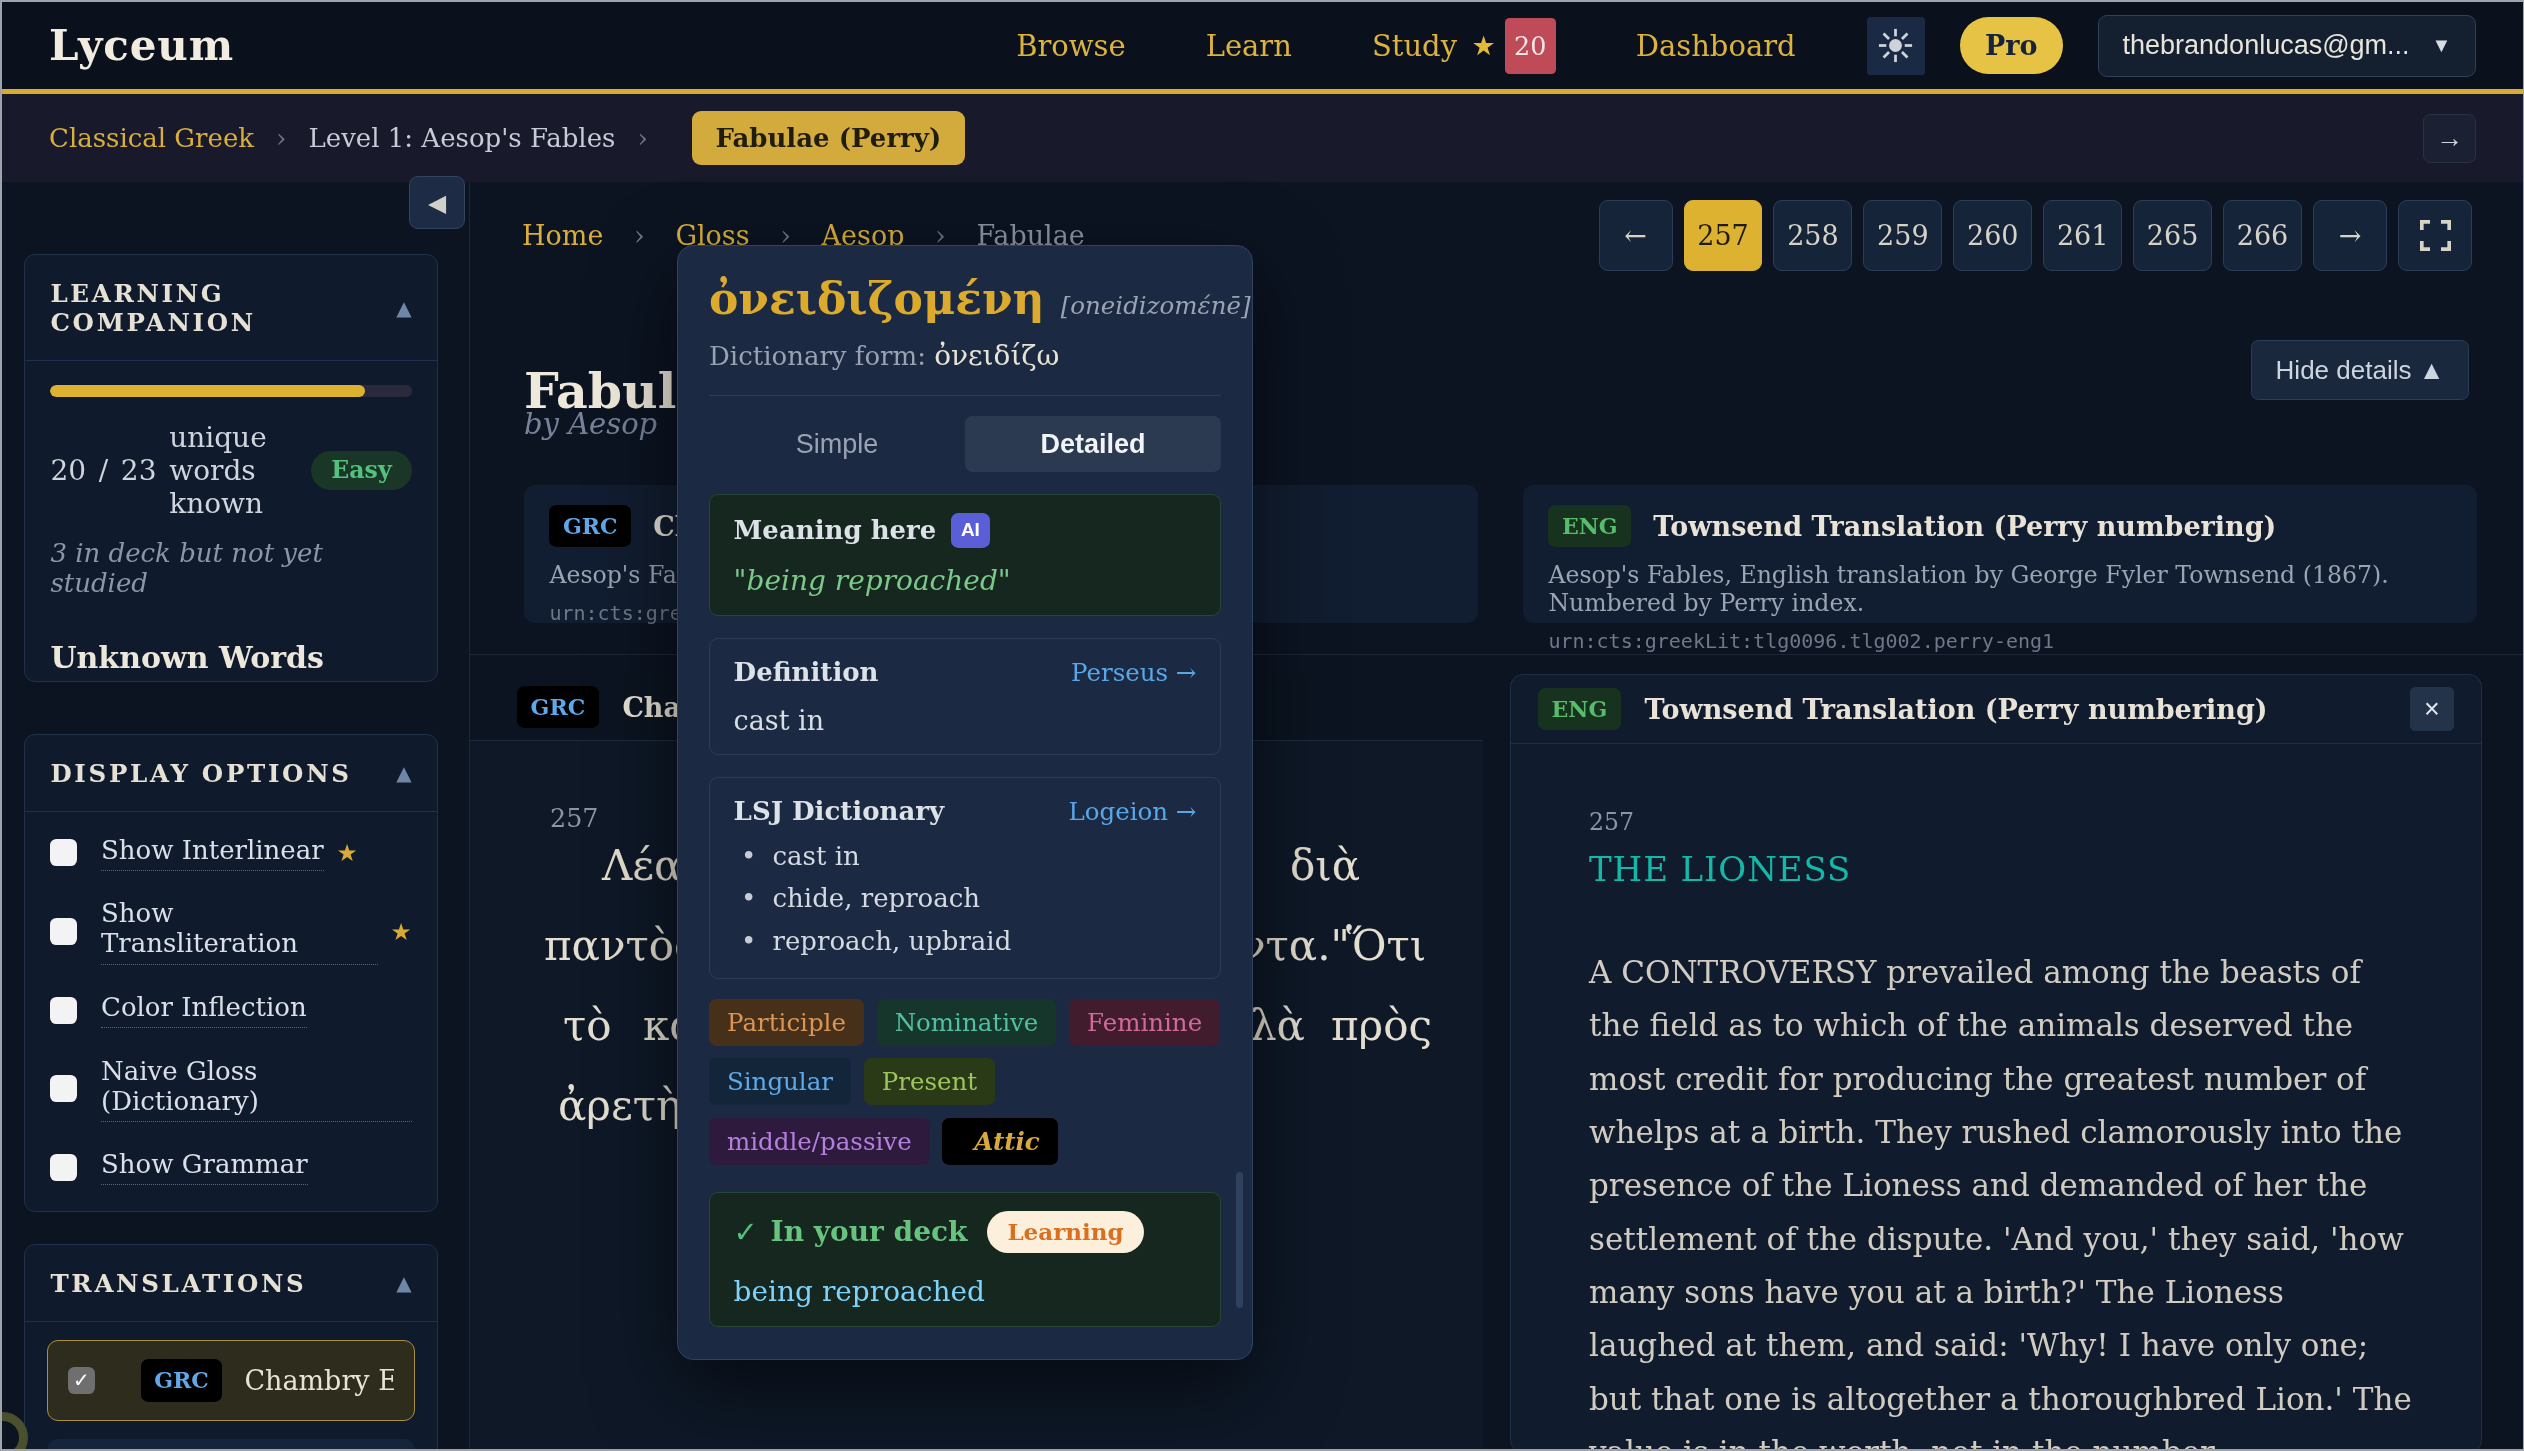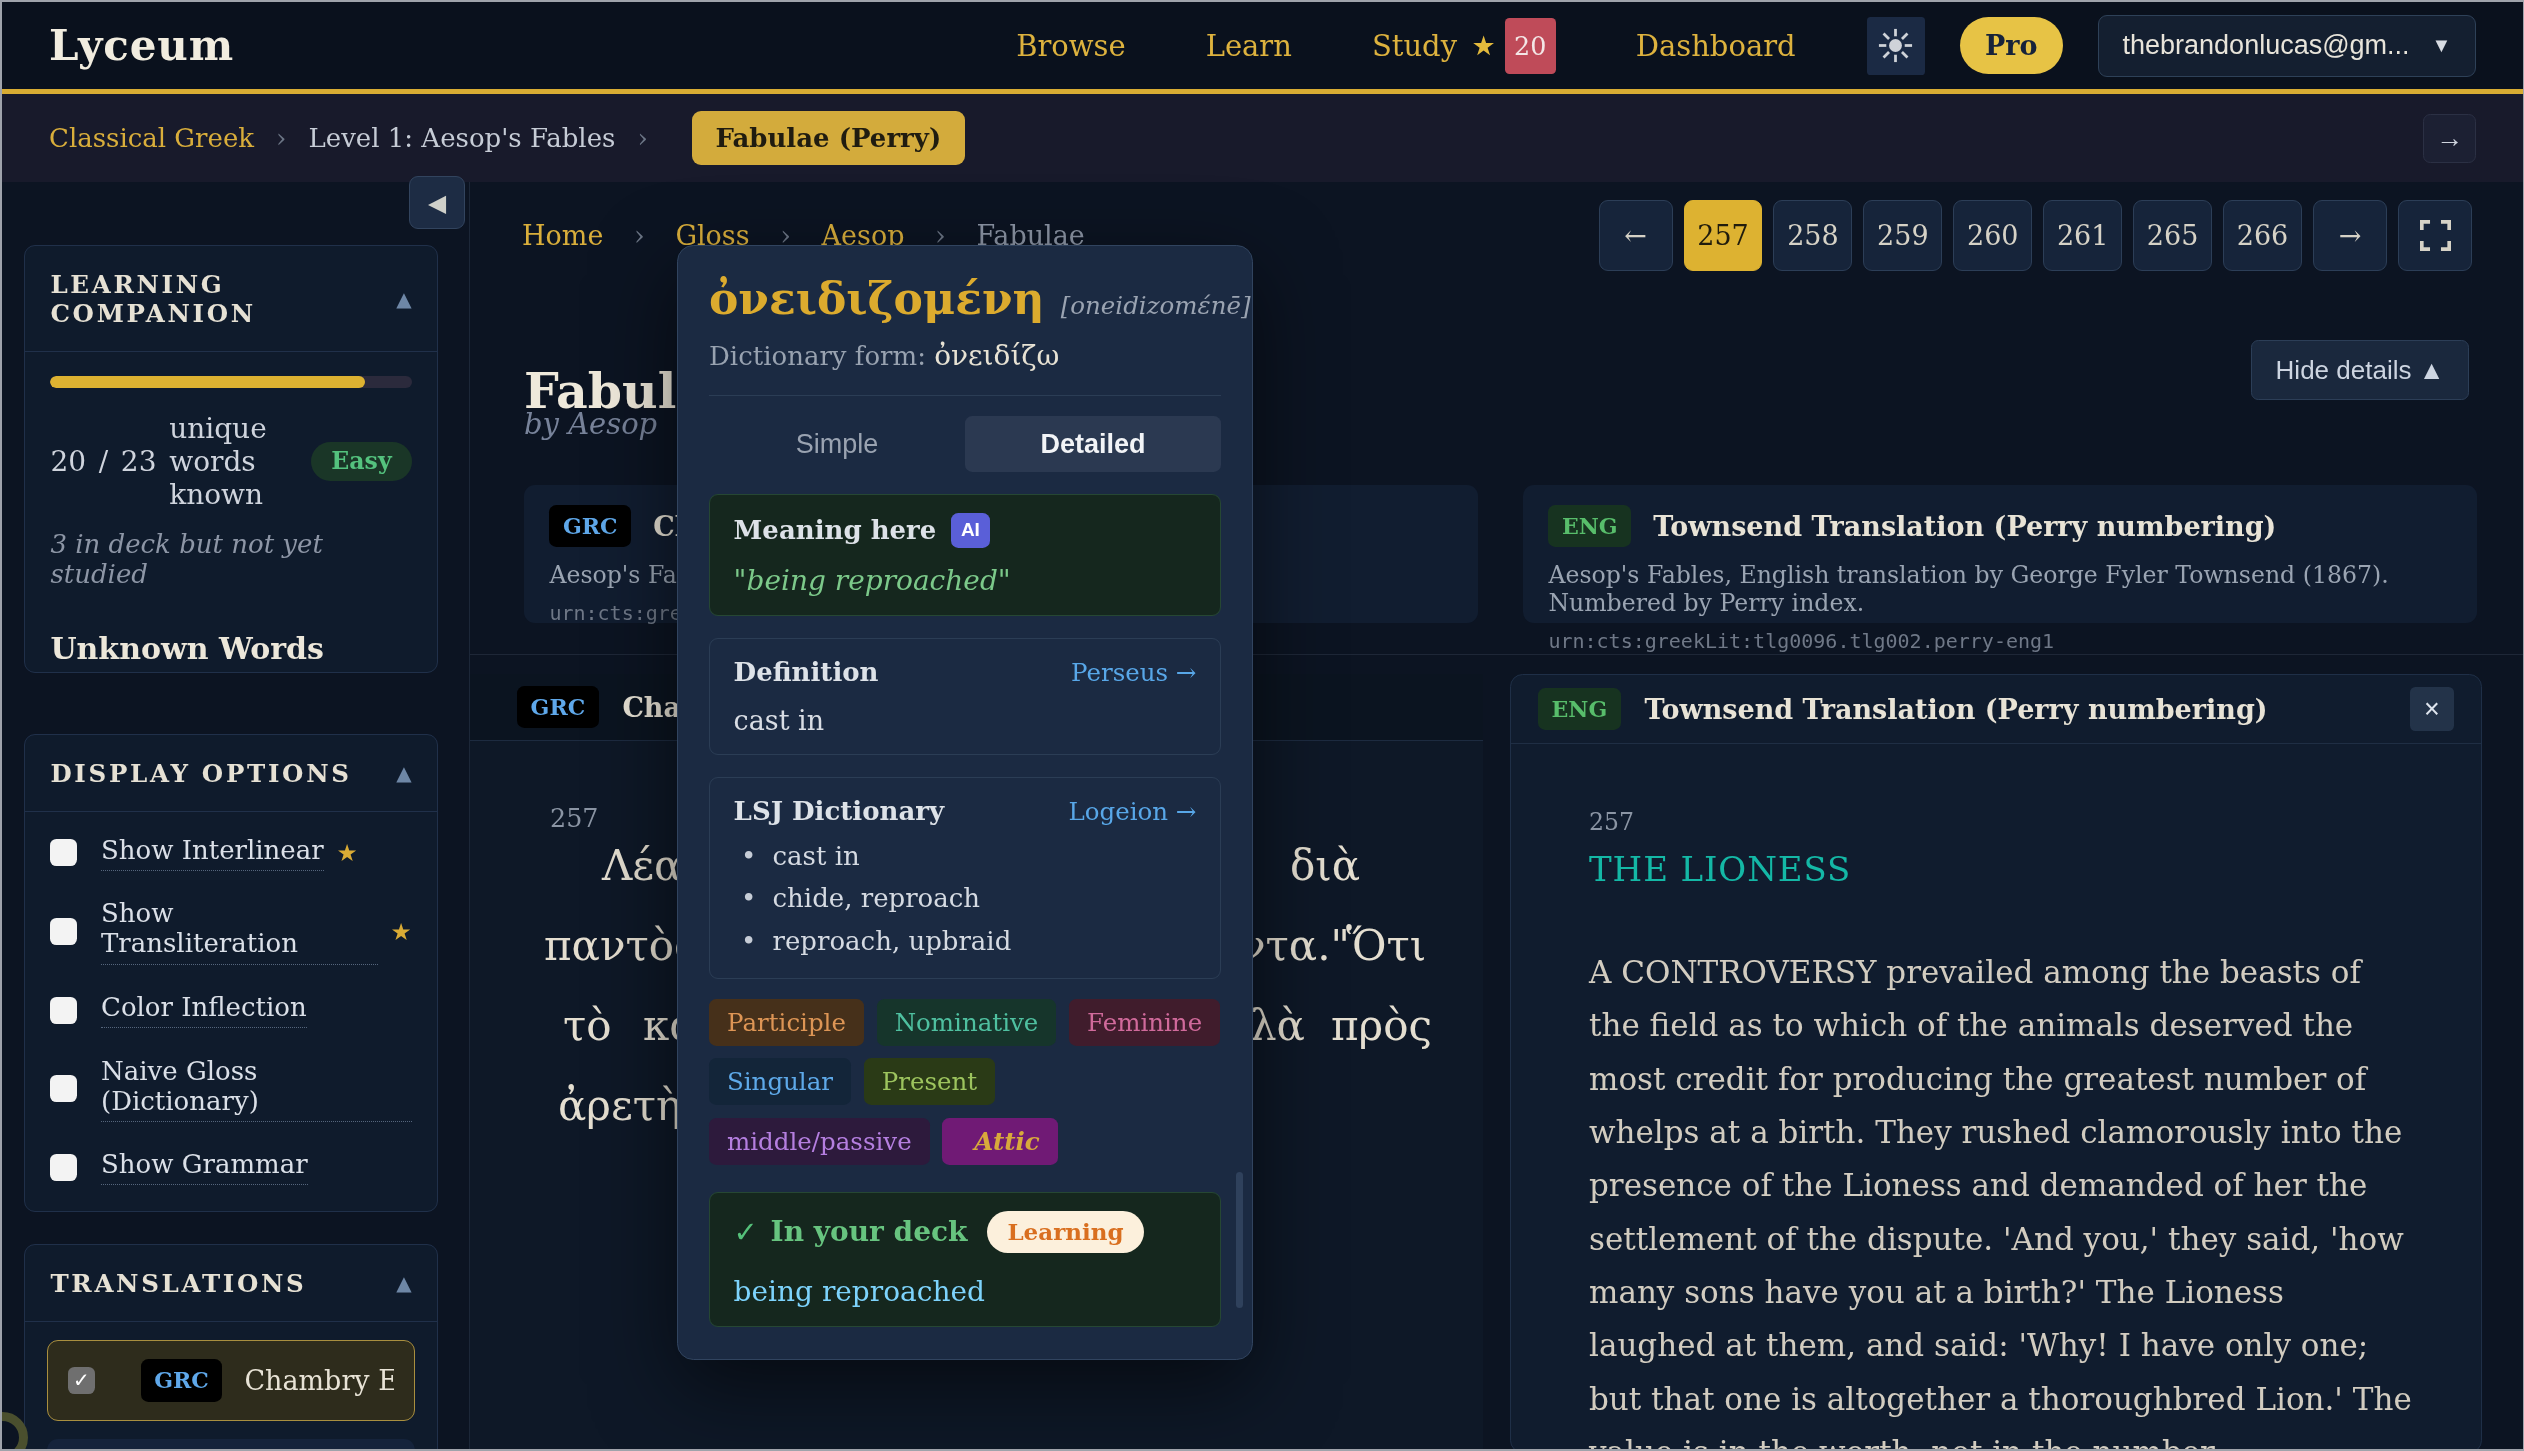"LEARNING COMPANION" #panel-lc { top: 243px -> 252px }
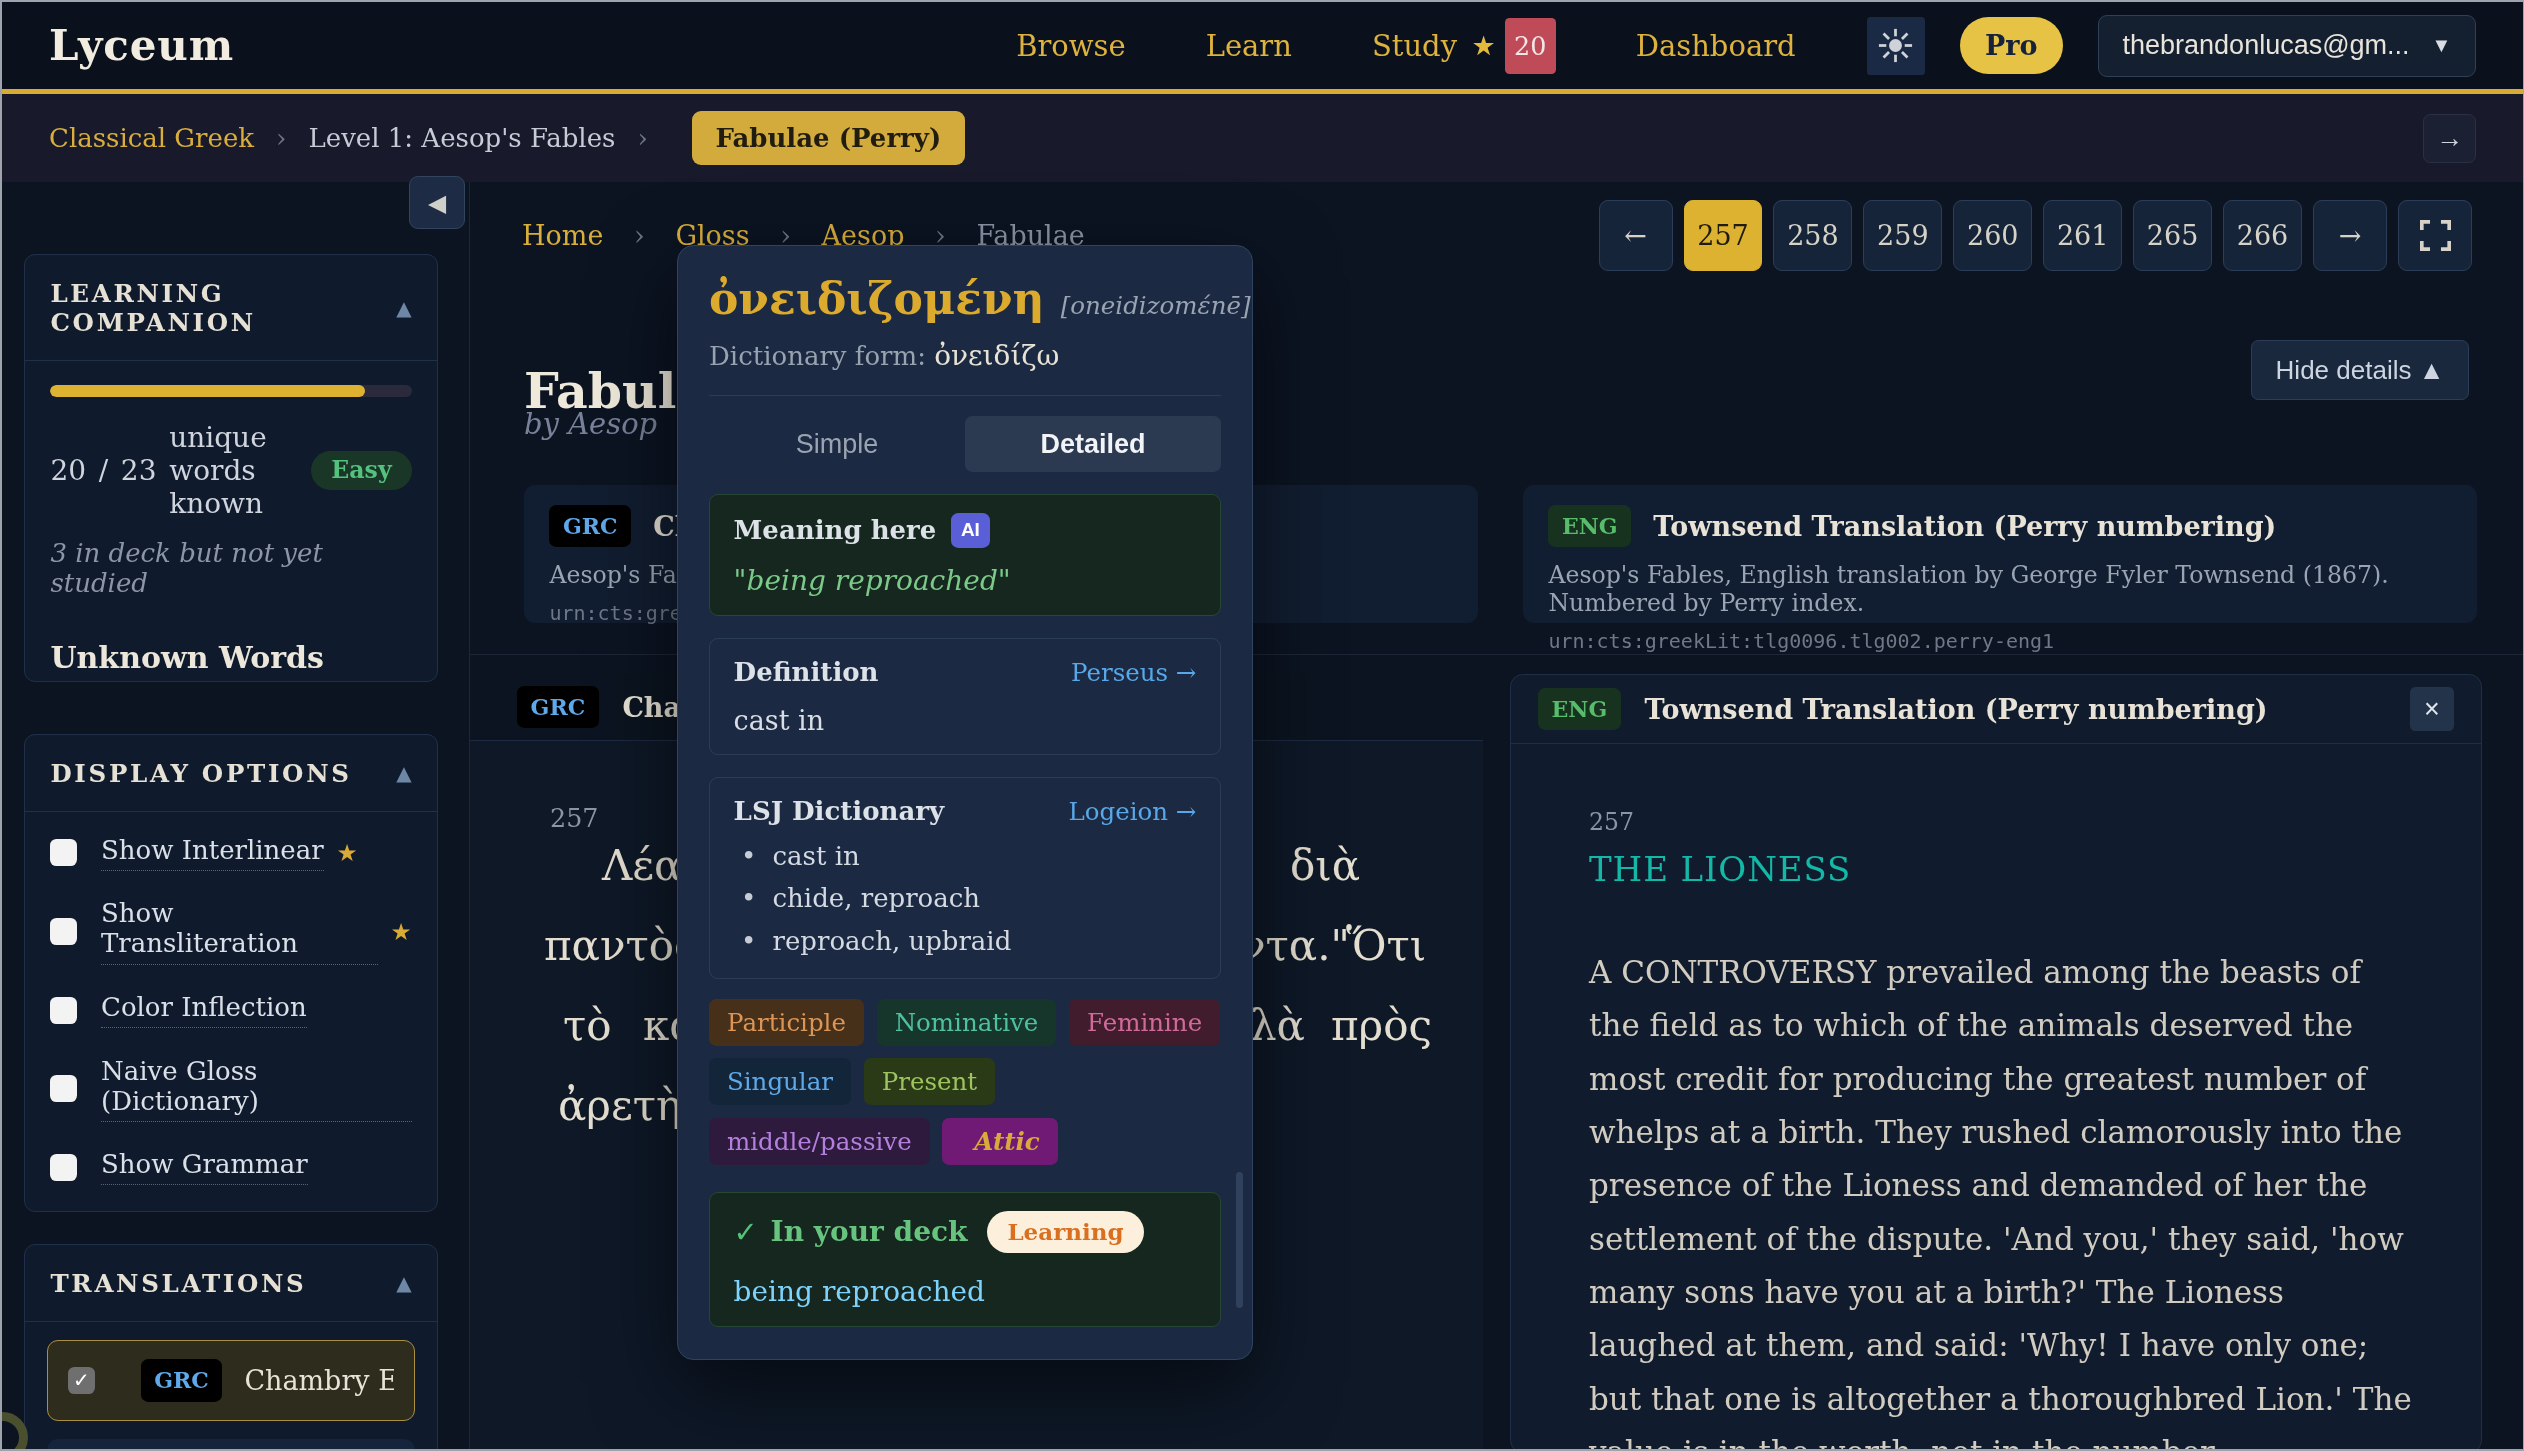"Attic" .tag-attic { background: #701a75 -> #000000 }
